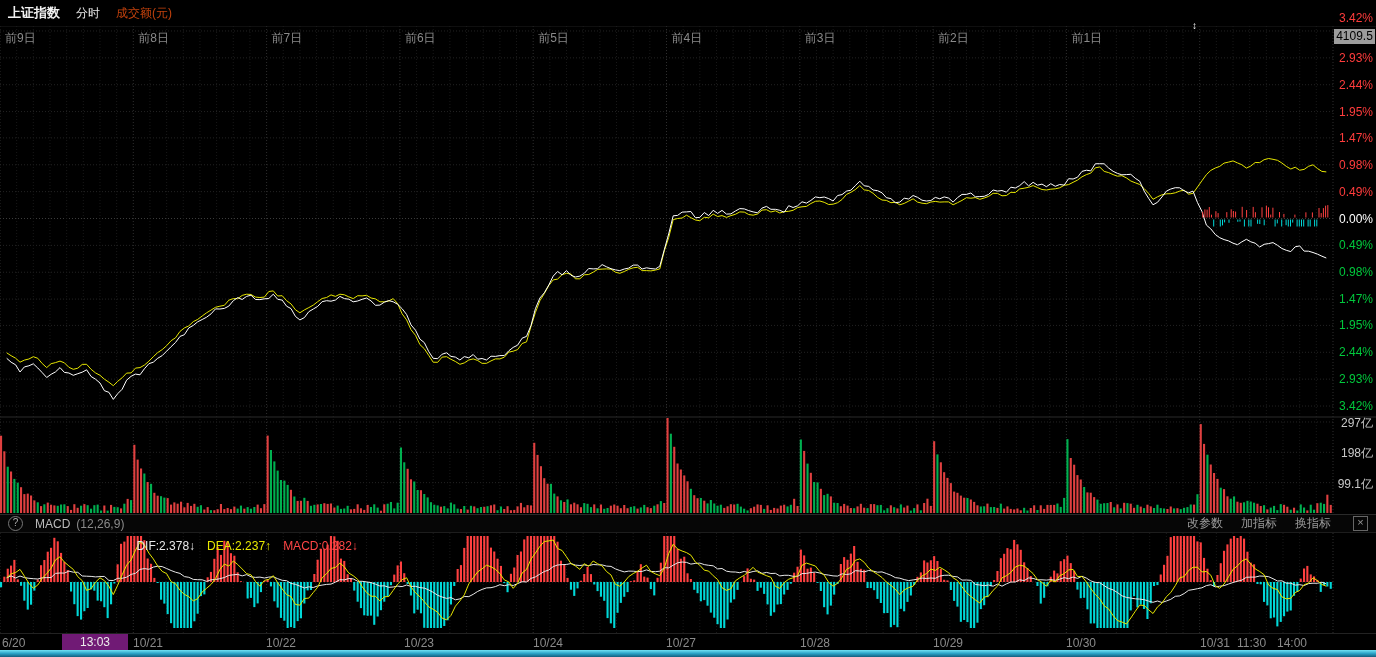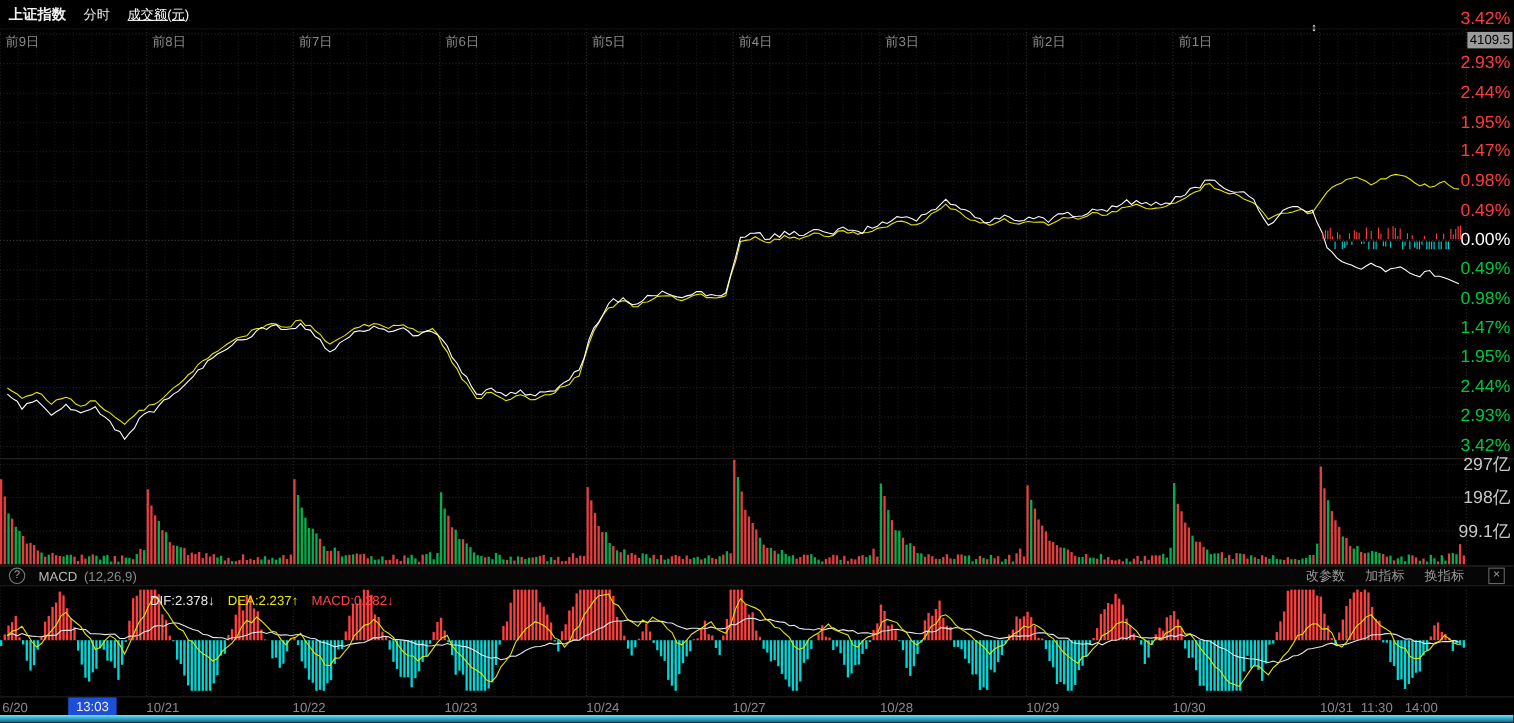"成交额(元)" .t-unit { color: #ffffff -> #c2410c; text-decoration: underline -> none }
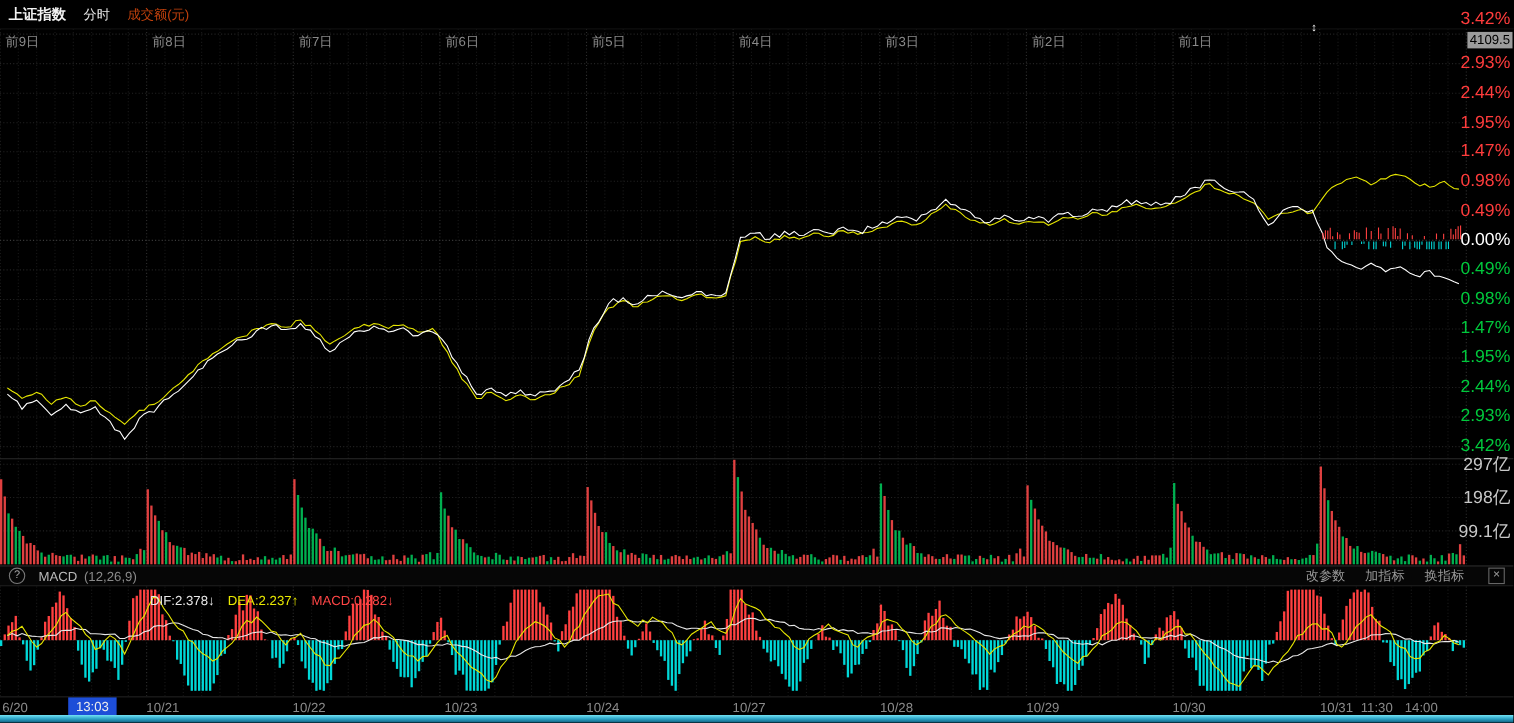"3.42%" #right-axis .axis-label { font-size: 16px -> 12px }
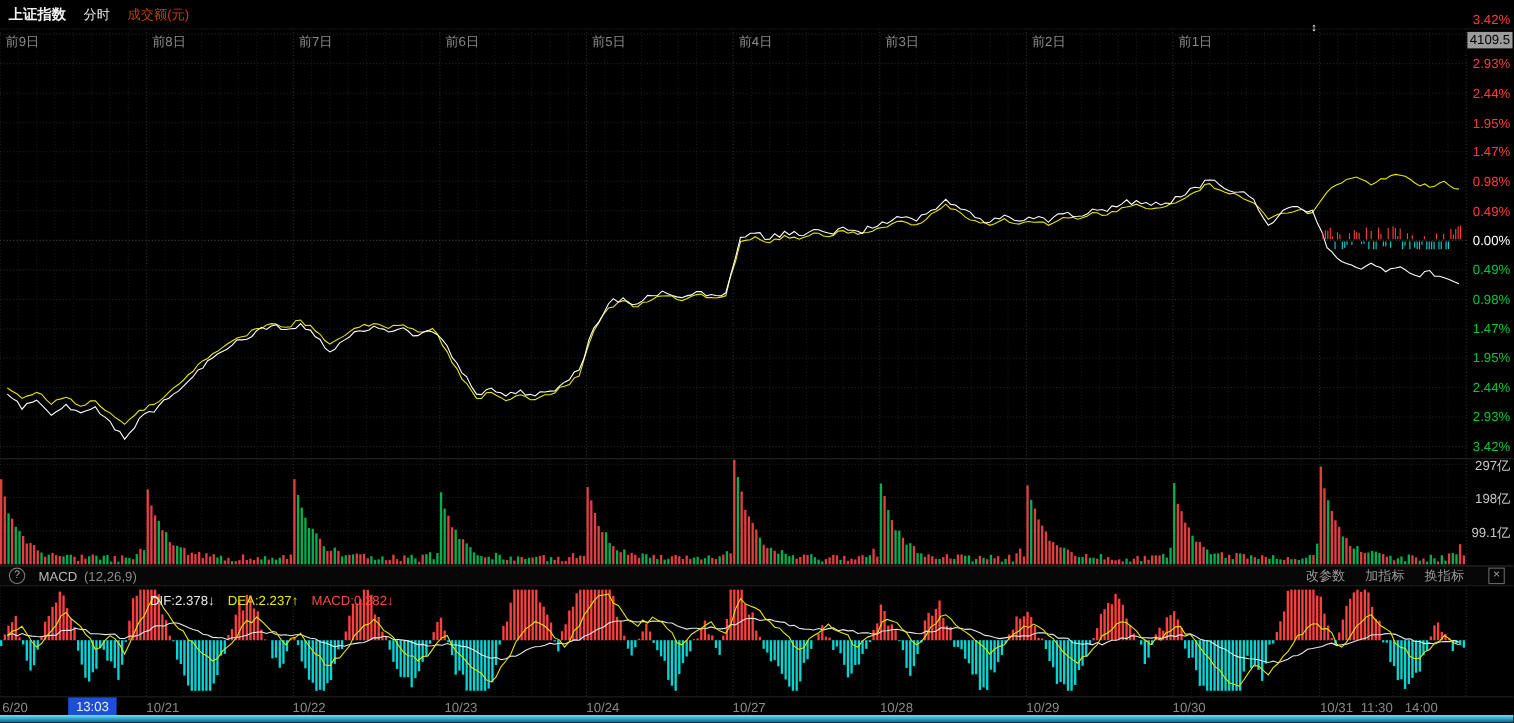"13:03" #time-axis .t-label.boxed { background: #1d4ed8 -> #701a75; padding: 0 7px -> 0 18px }
